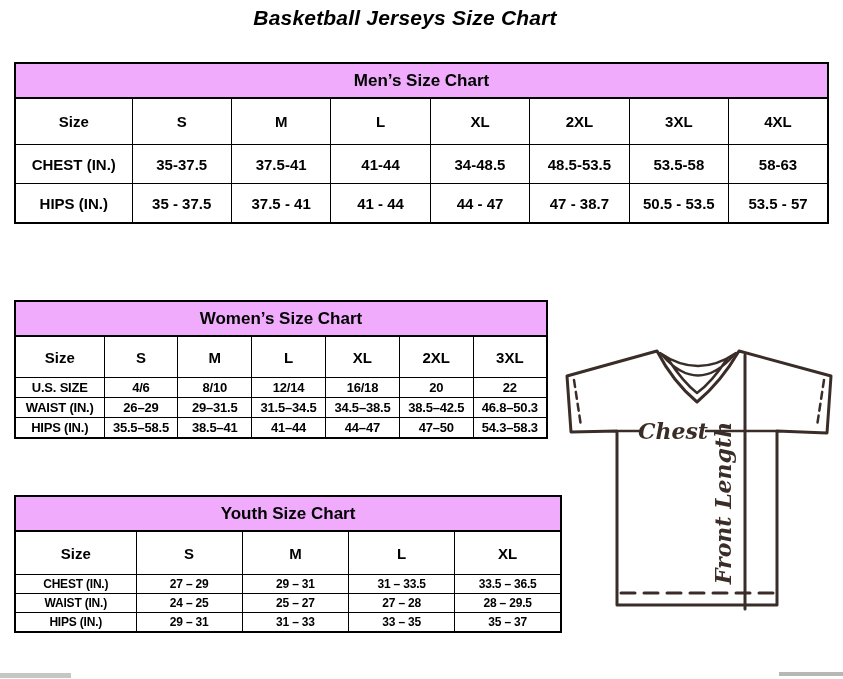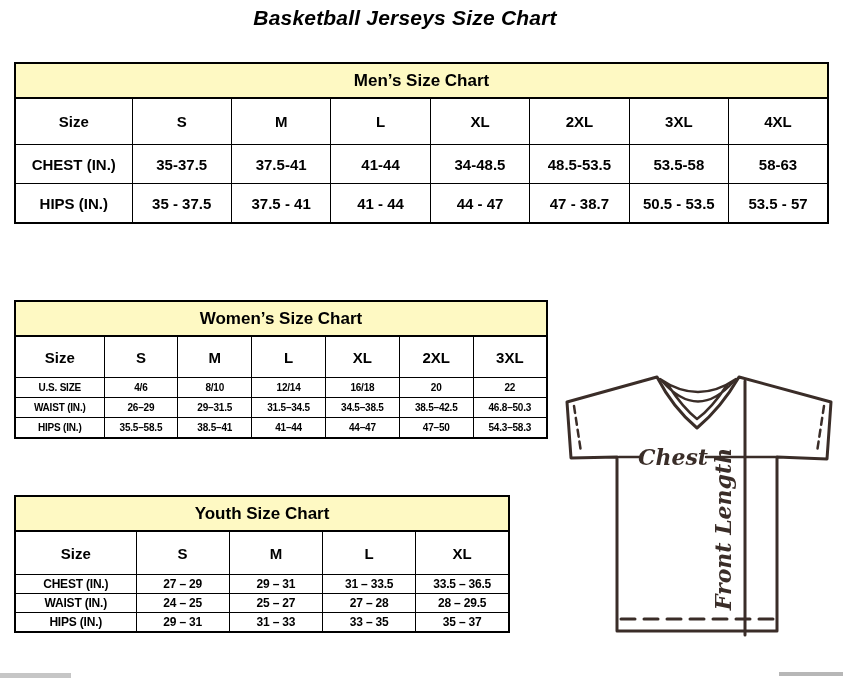"Men’s Size Chart" tr.band td { background: #fef9c3 -> #f0abfc }
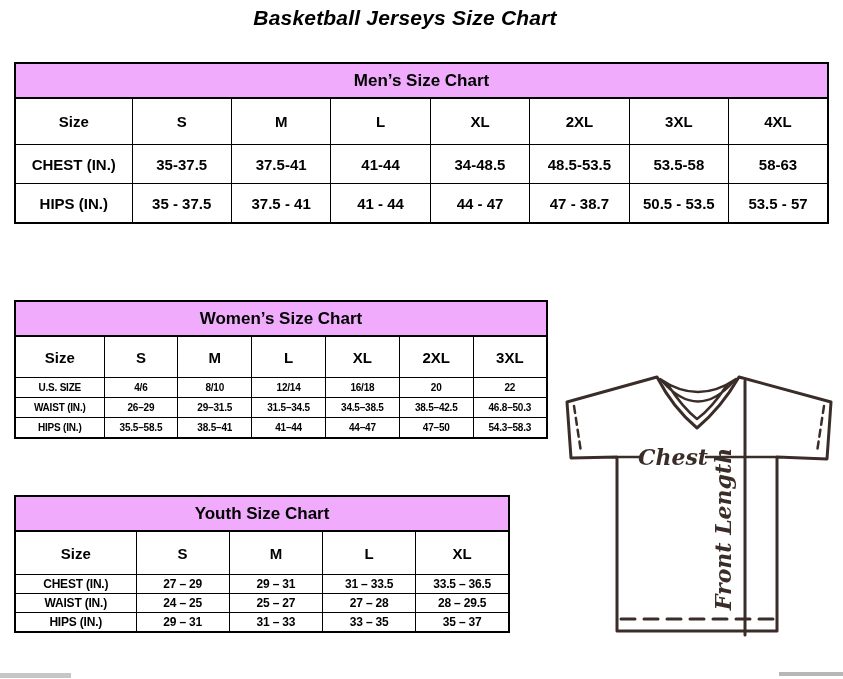"U.S. SIZE" #womens tr.data td { font-size: 10px -> 13px }
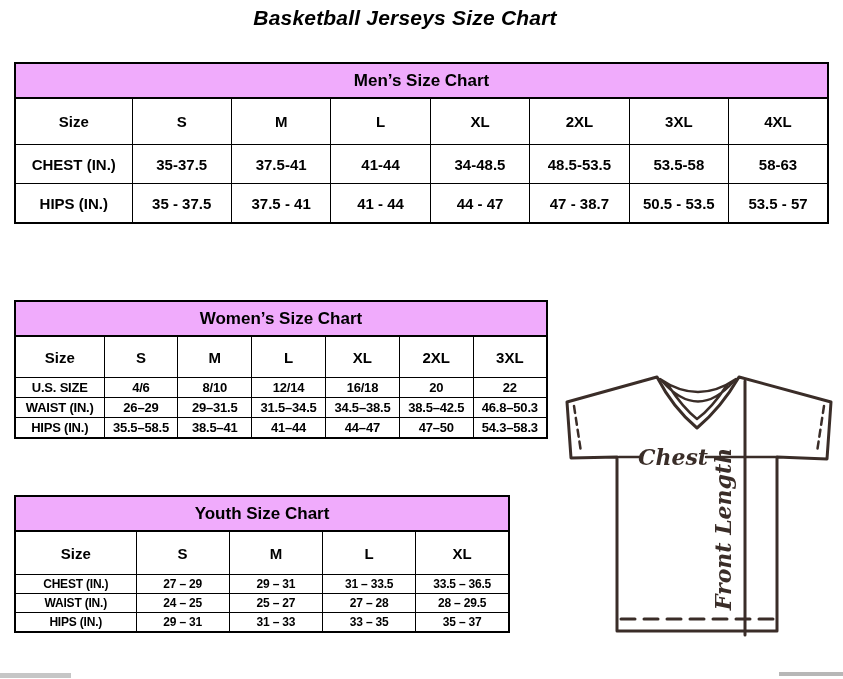"Chest" .jersey-wrap { top: 364px -> 338px }
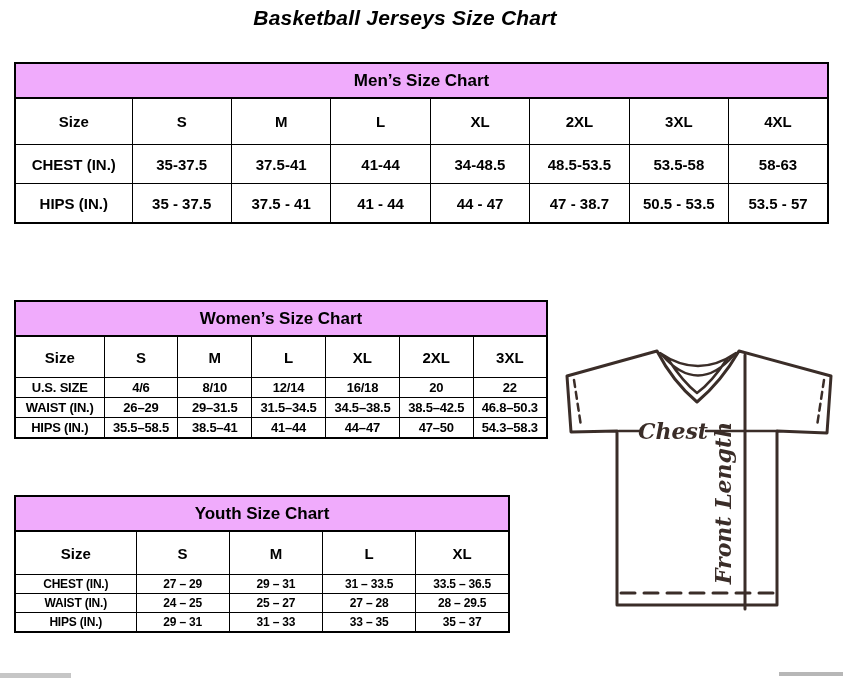"Youth Size Chart" #youth { width: 496px -> 548px }
